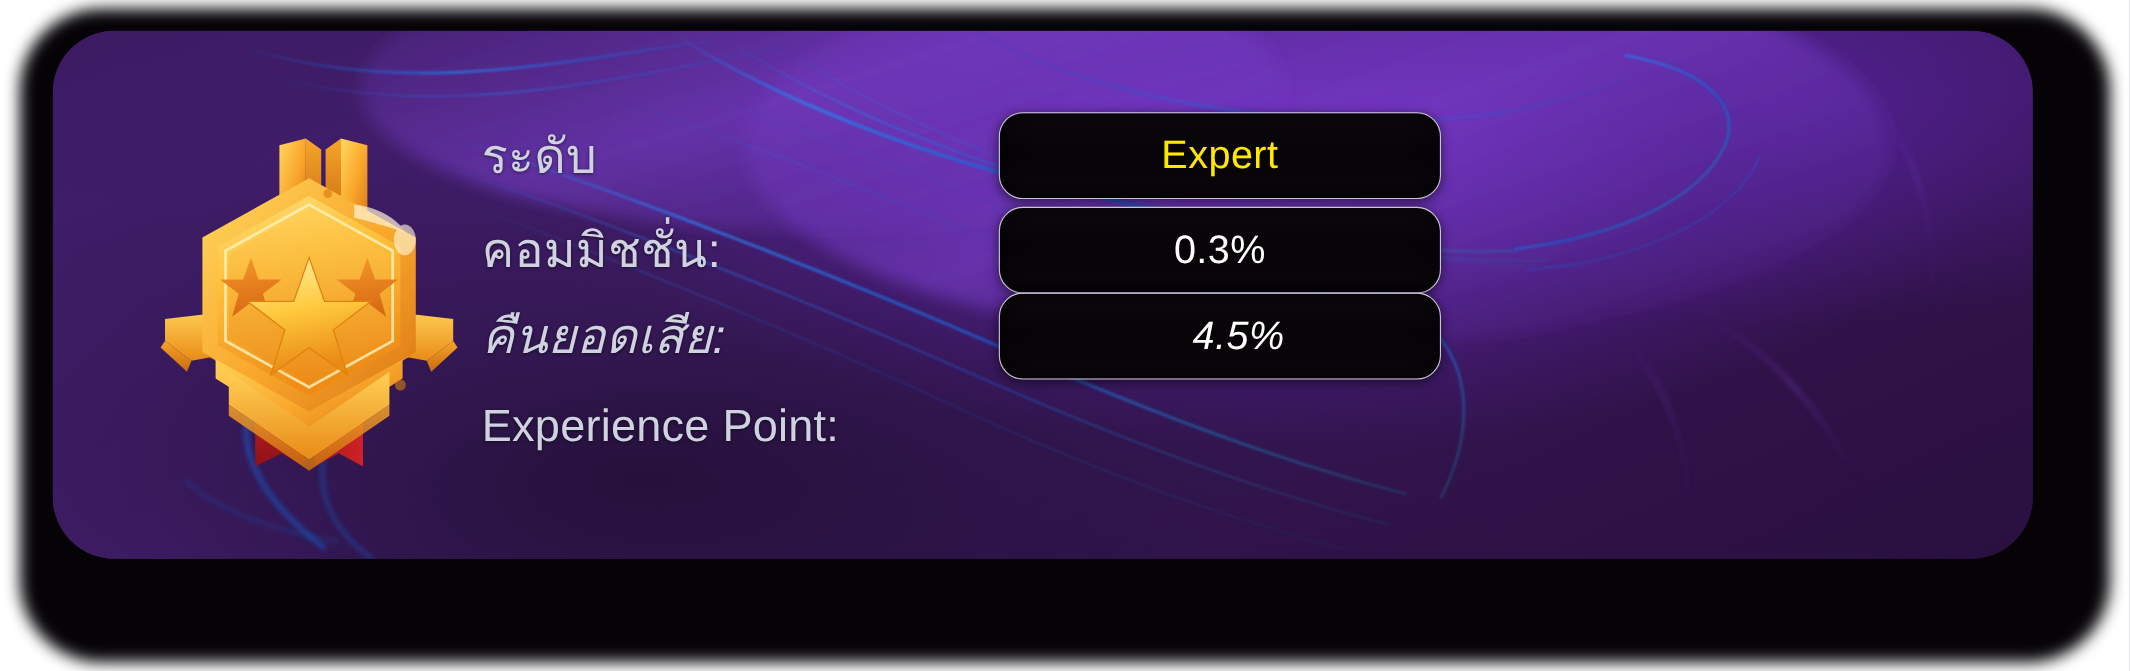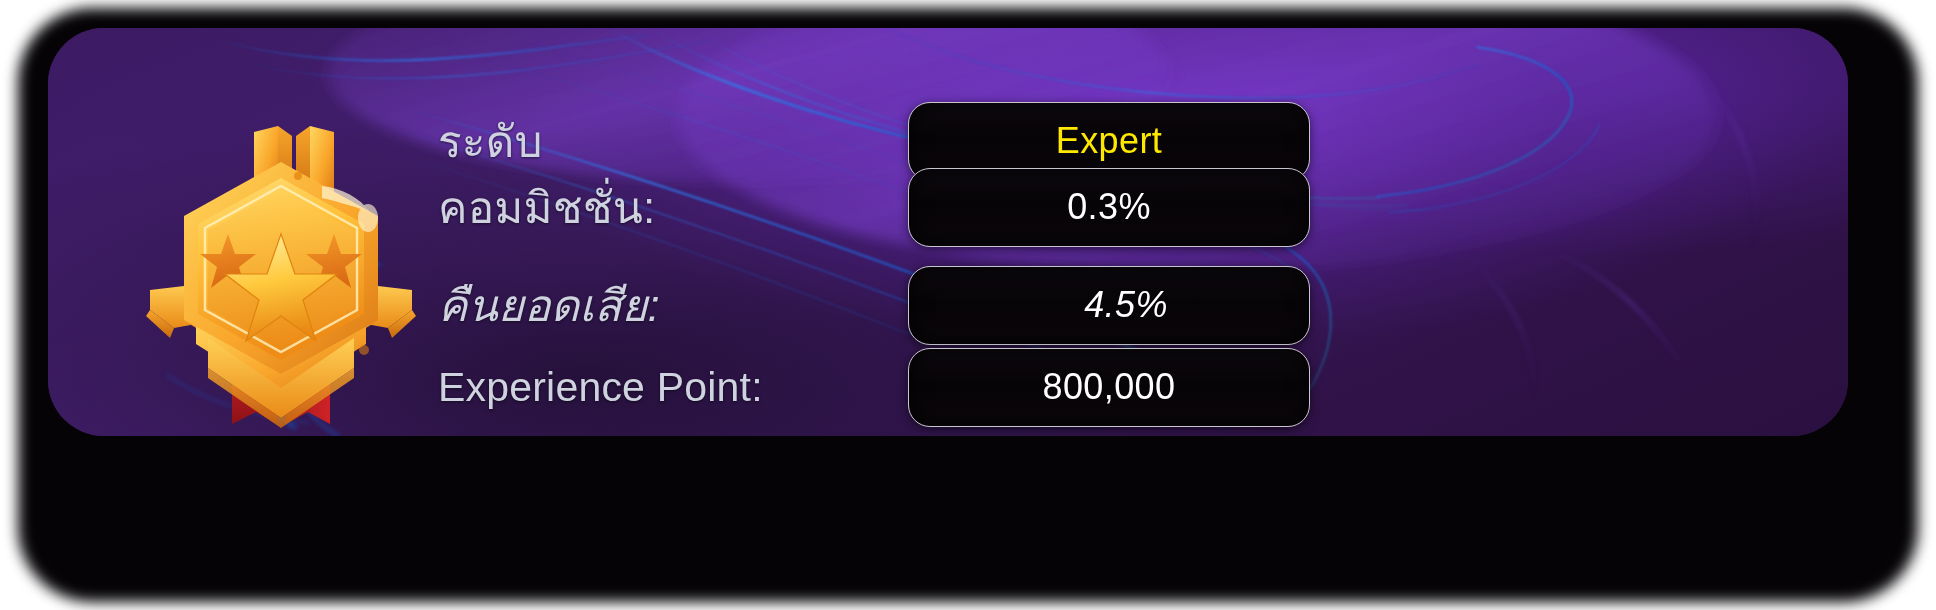"ระดับ" .card { height: 408px -> 480px }
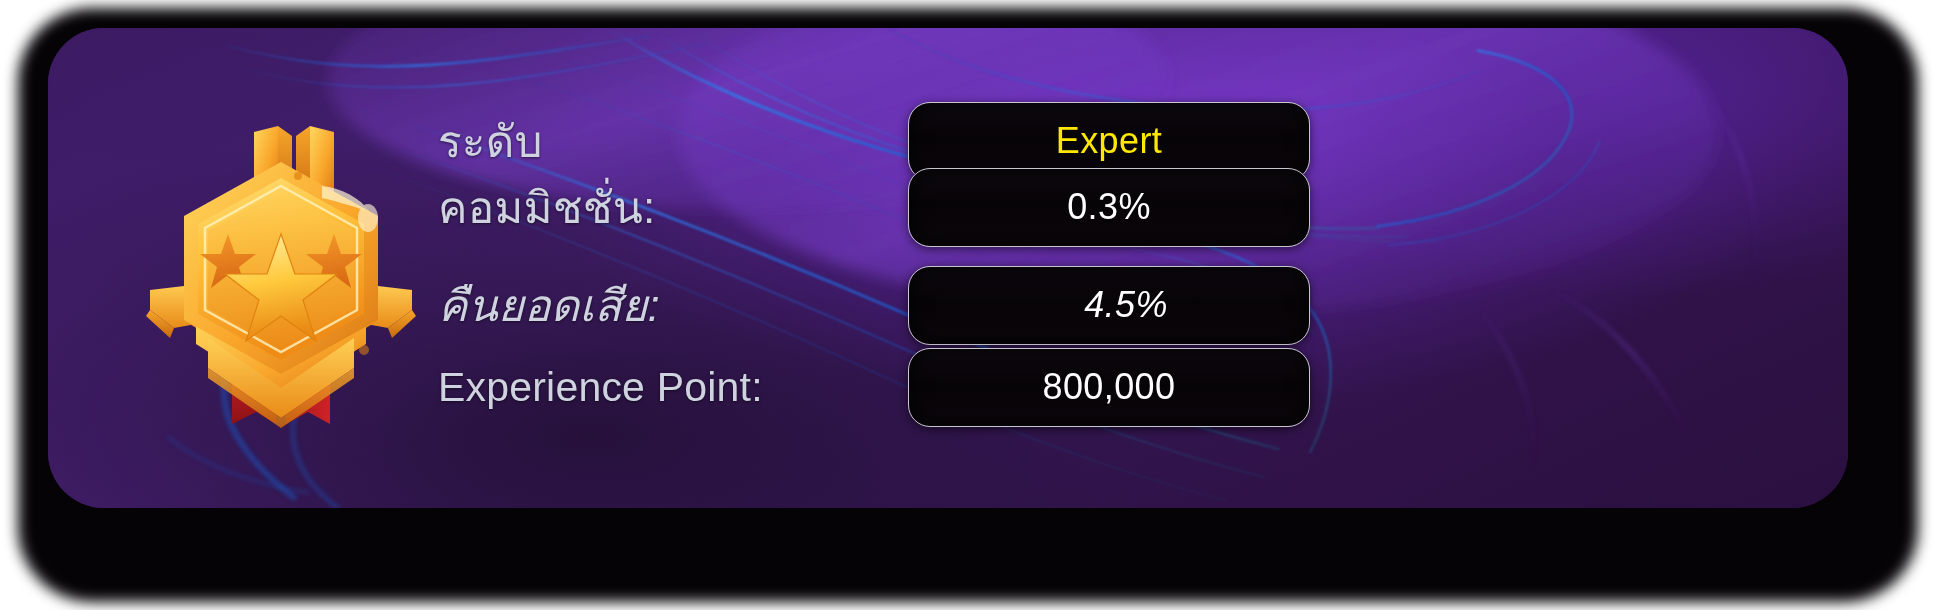"คอมมิชชั่น:" .row-1 { top: 136px -> 156px }
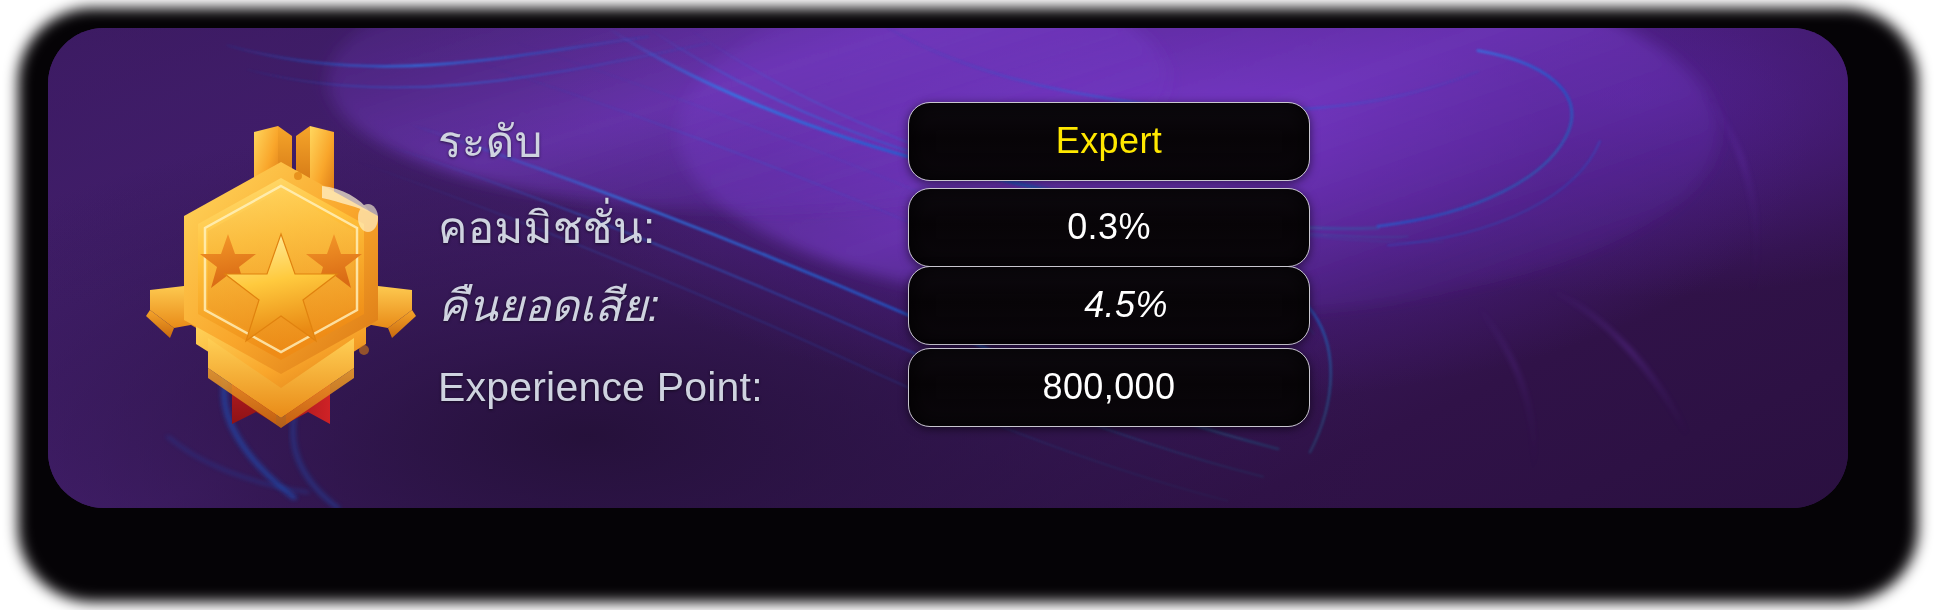"800,000" div.valuebox { html: <div> <span>800,000</span> </div> -> none }
